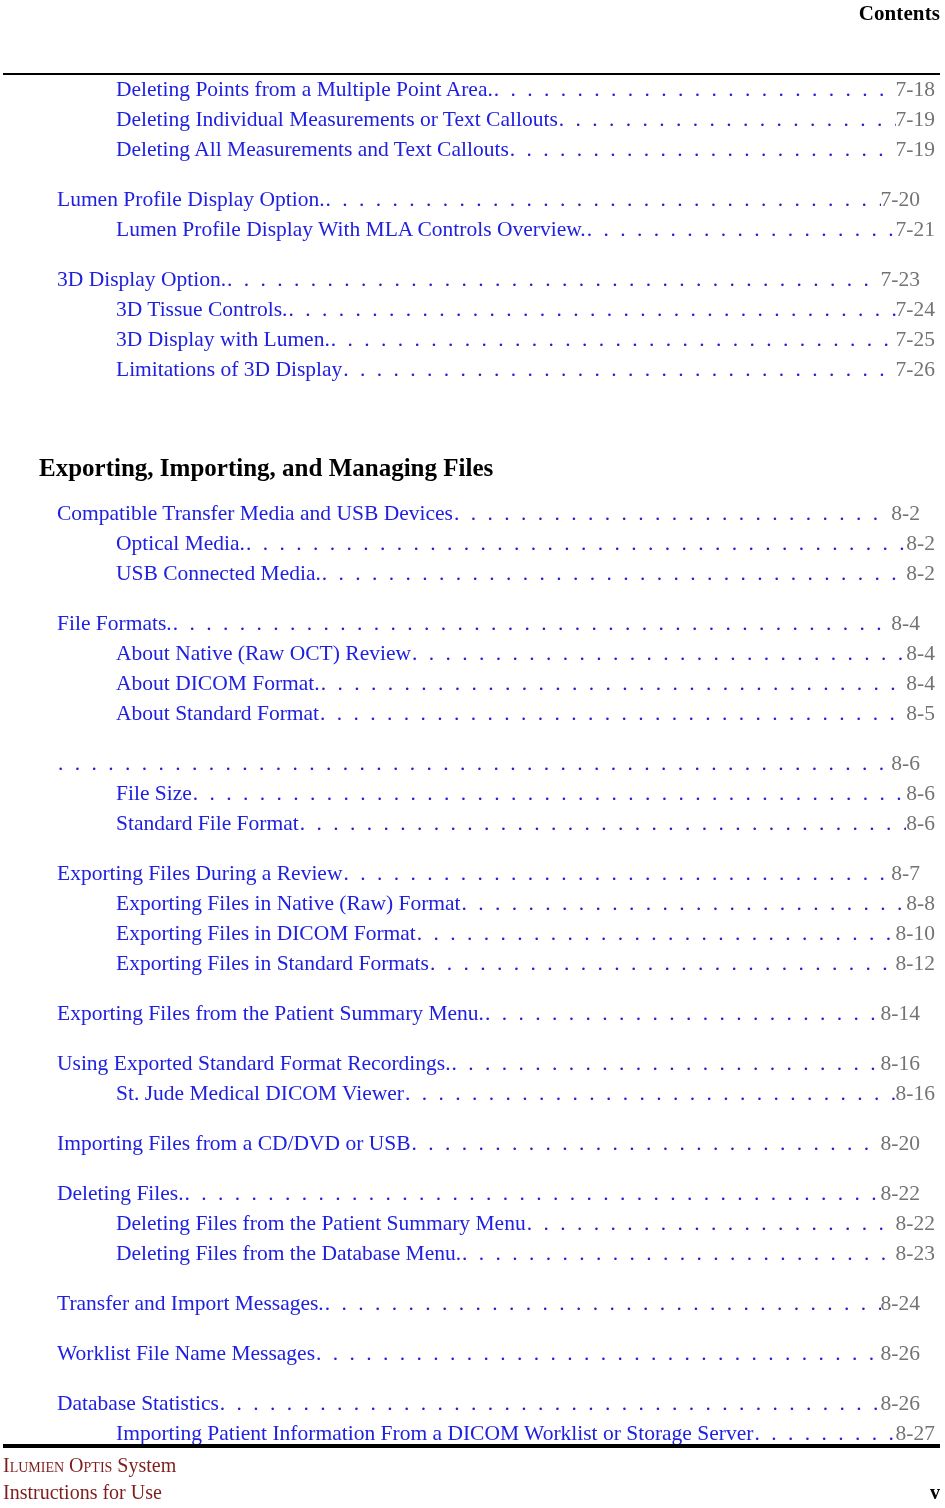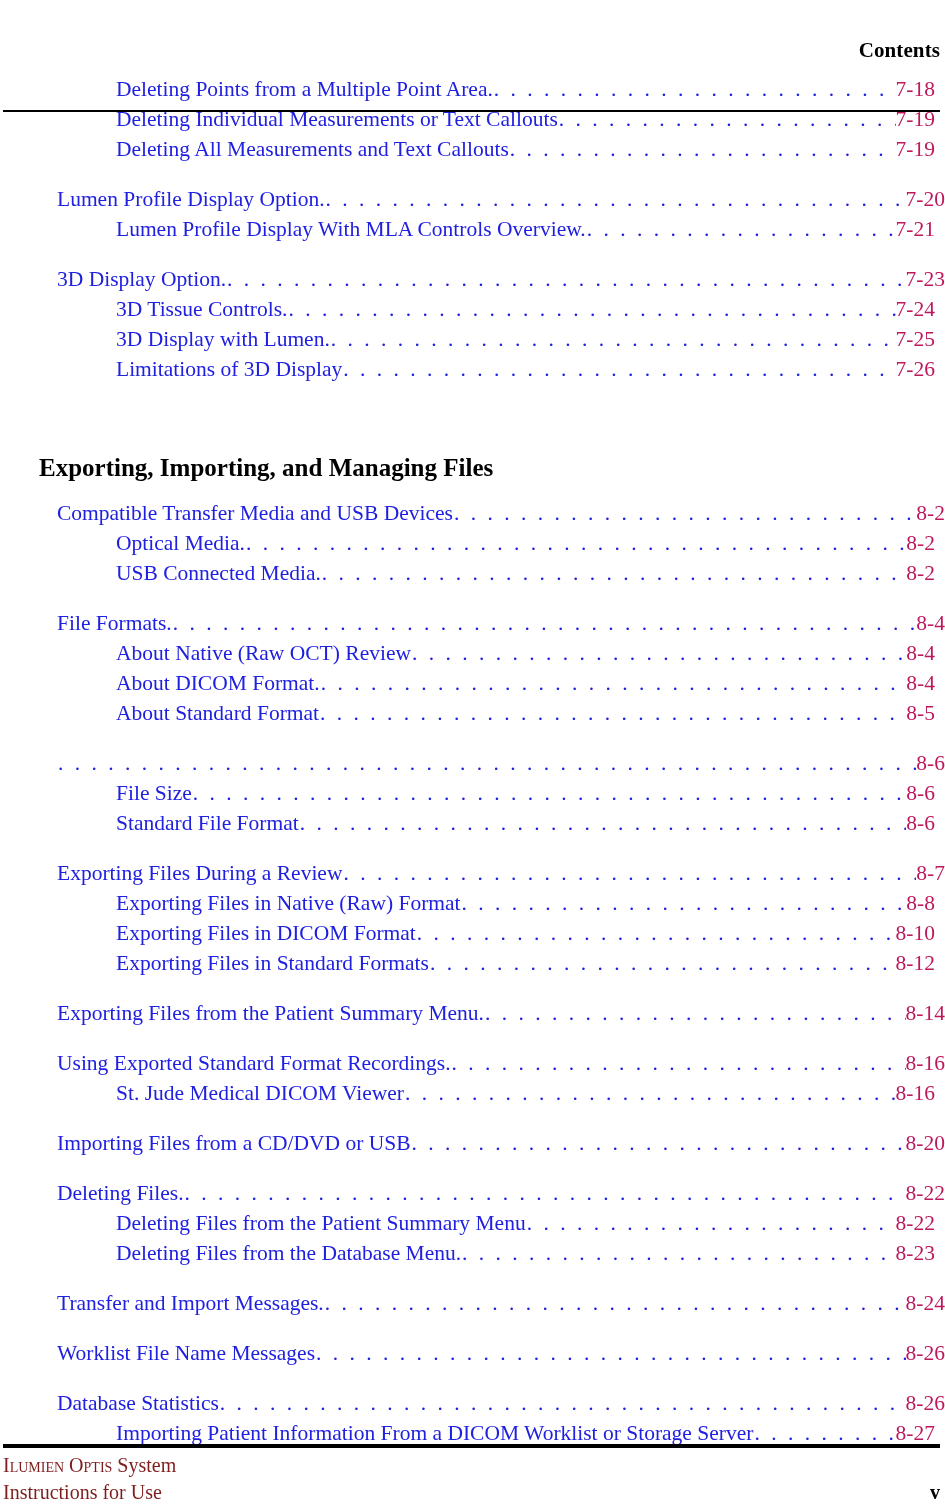"Contents" .page-header { margin-top: 37px -> none }
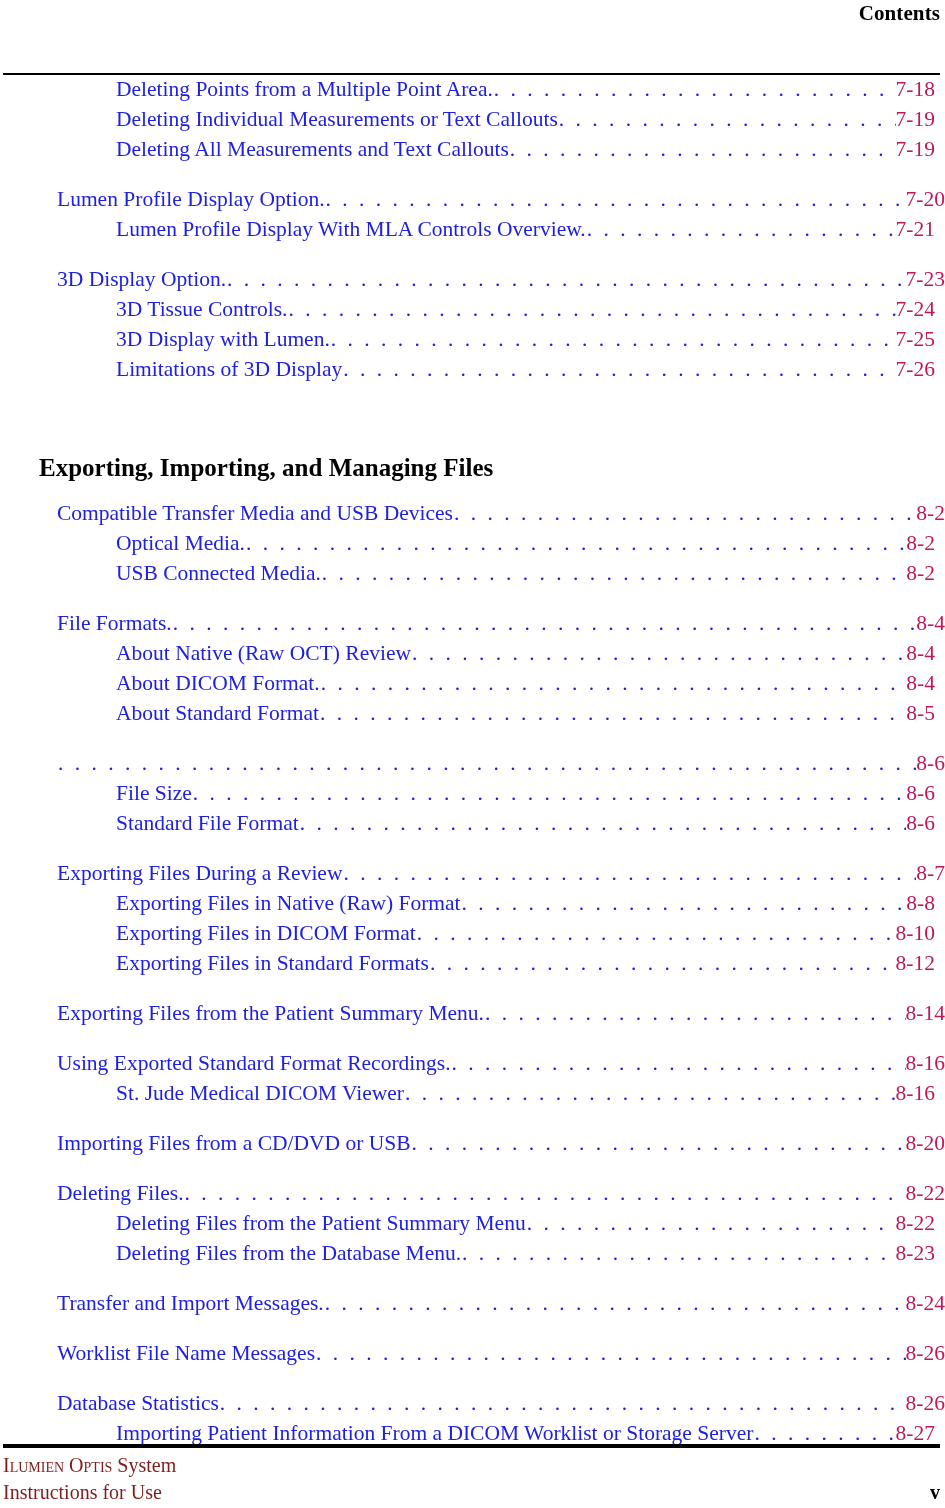"7-18" .toc-page { color: #be185d -> #737373 }
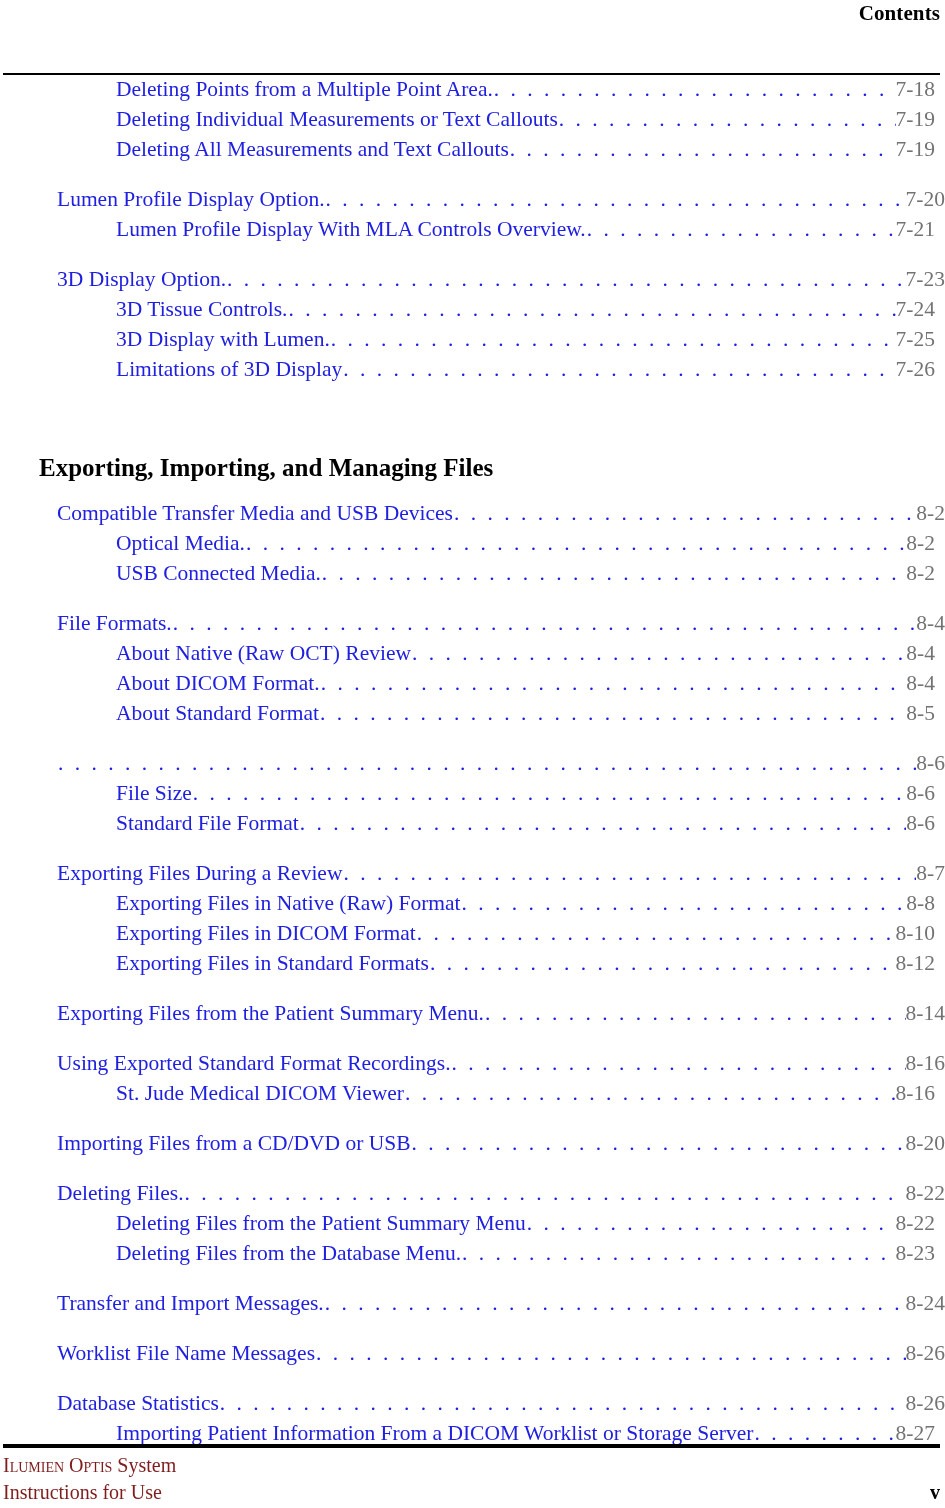"Lumen Profile Display Option." .toc-entry.lvl1 { padding-right: none -> 25px }
